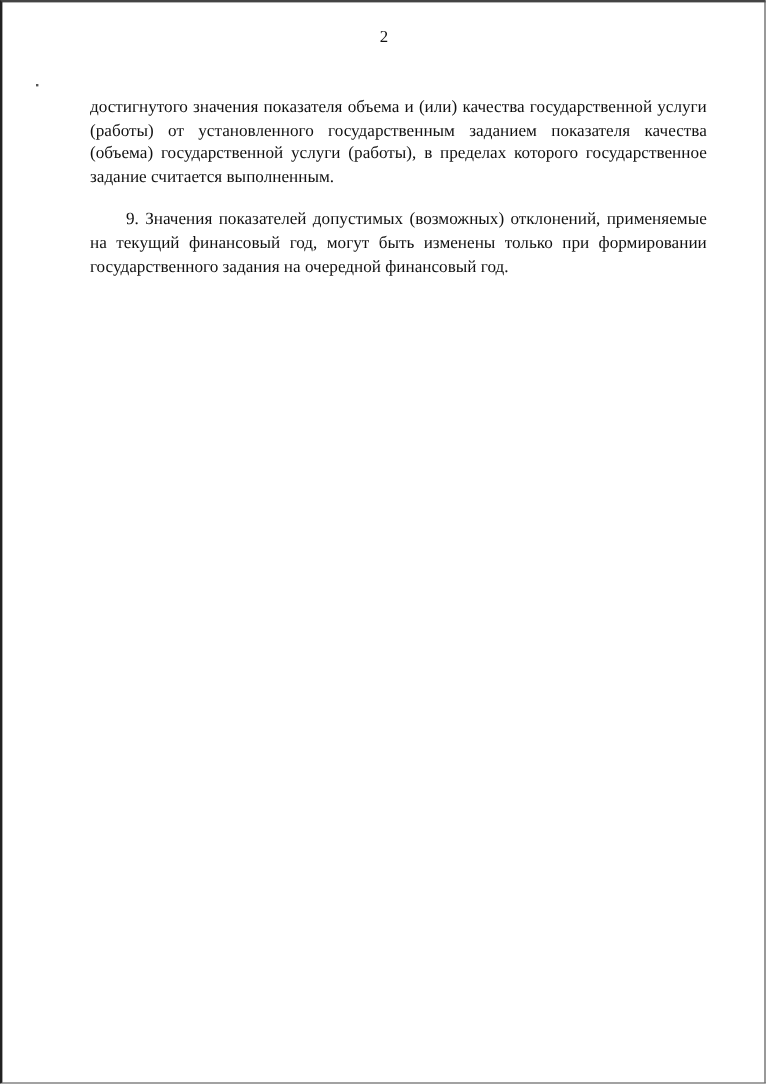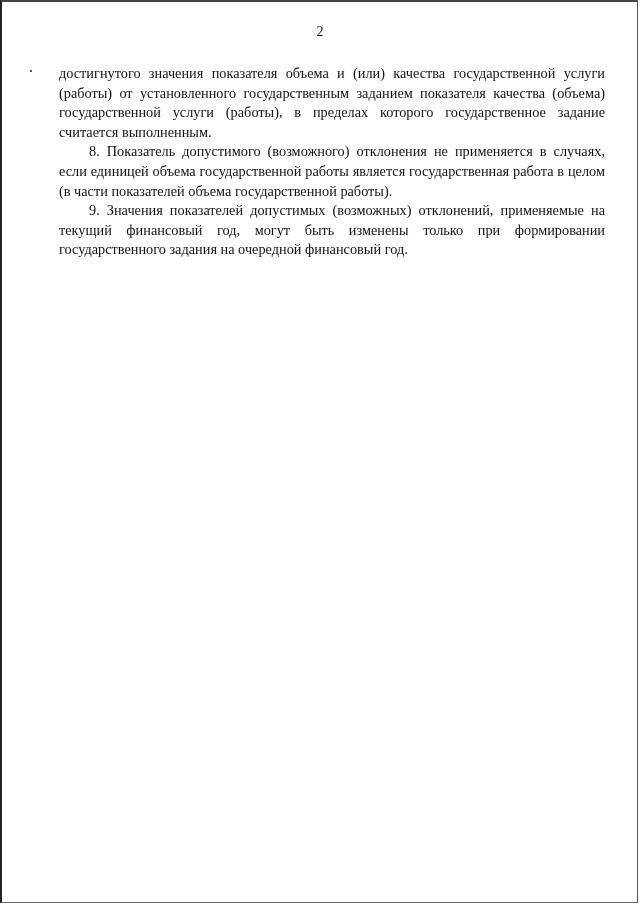"достигнутого значения показателя объема" .body-text p { margin: 0 -> 16px }
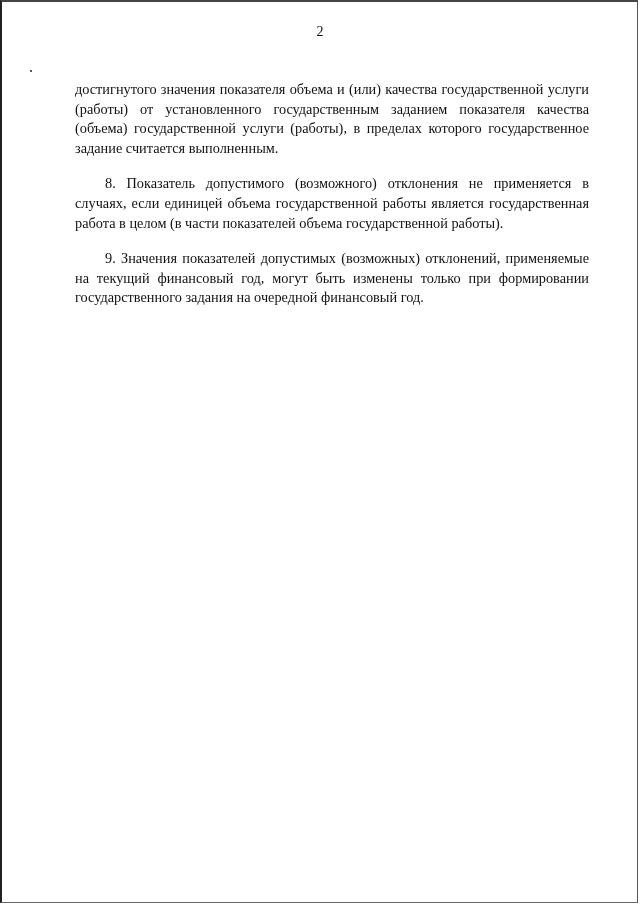"8. Показатель допустимого (возможного)" p.indent { html: <p>8. Показатель допустимого (возможного) отклонения не применяется в случаях, если единицей объема государственной работы является государственная работа в целом (в части показателей объема государственной работы).</p> -> none }
